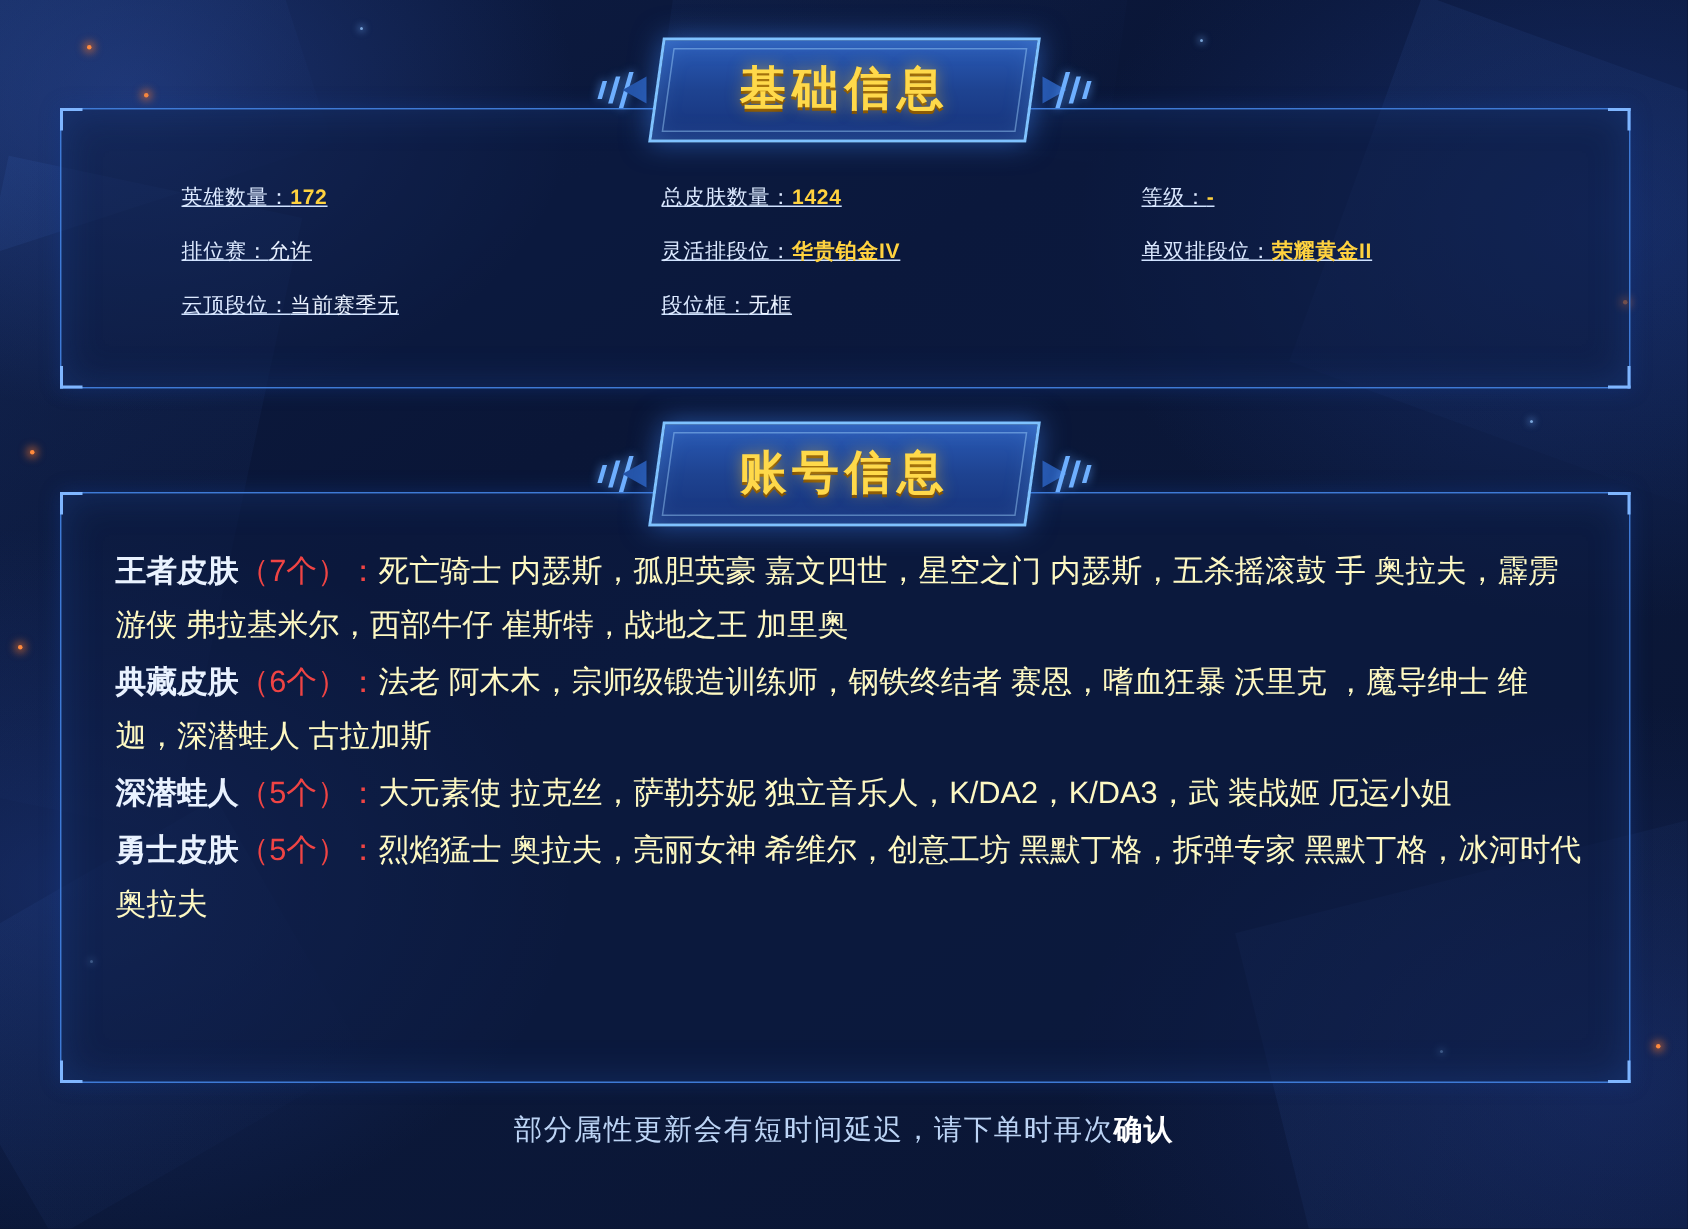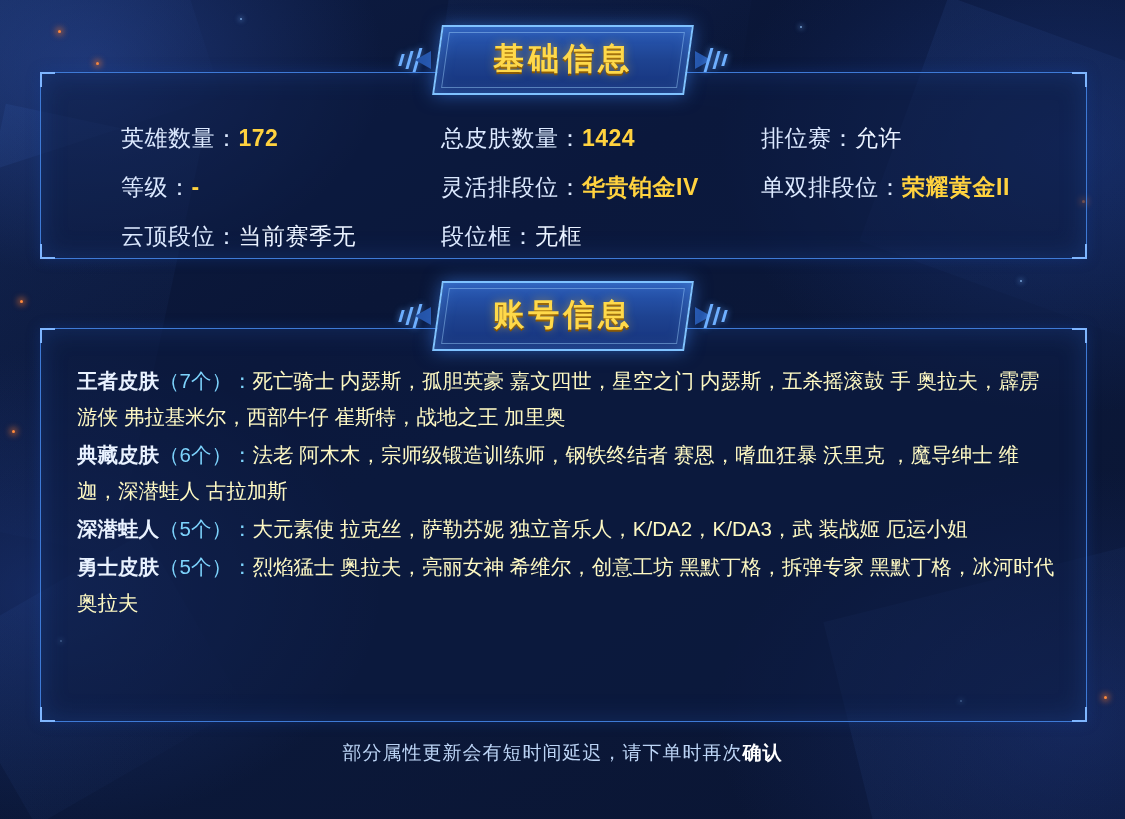"英雄数量：172" .kv { font-size: 23px -> 14px; text-decoration: none -> underline }
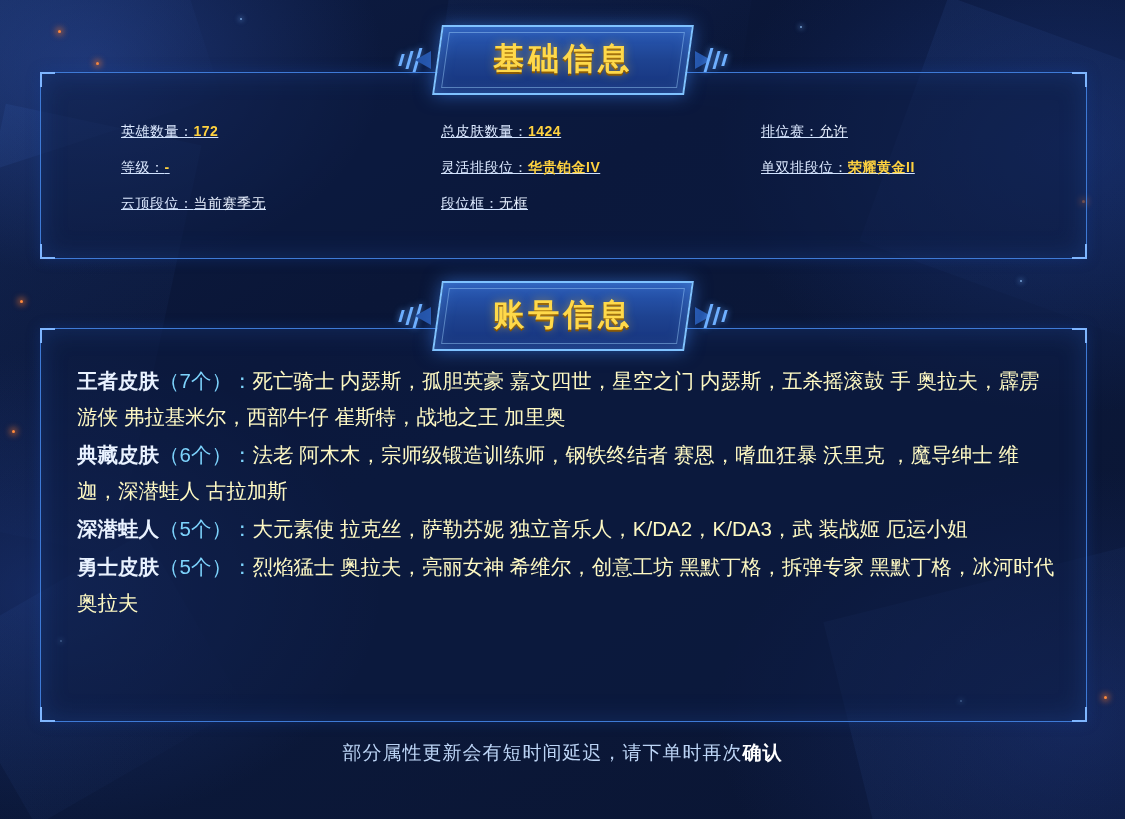"排位赛：允许" div.kv { order: before "等级：-" -> after "等级：-" }
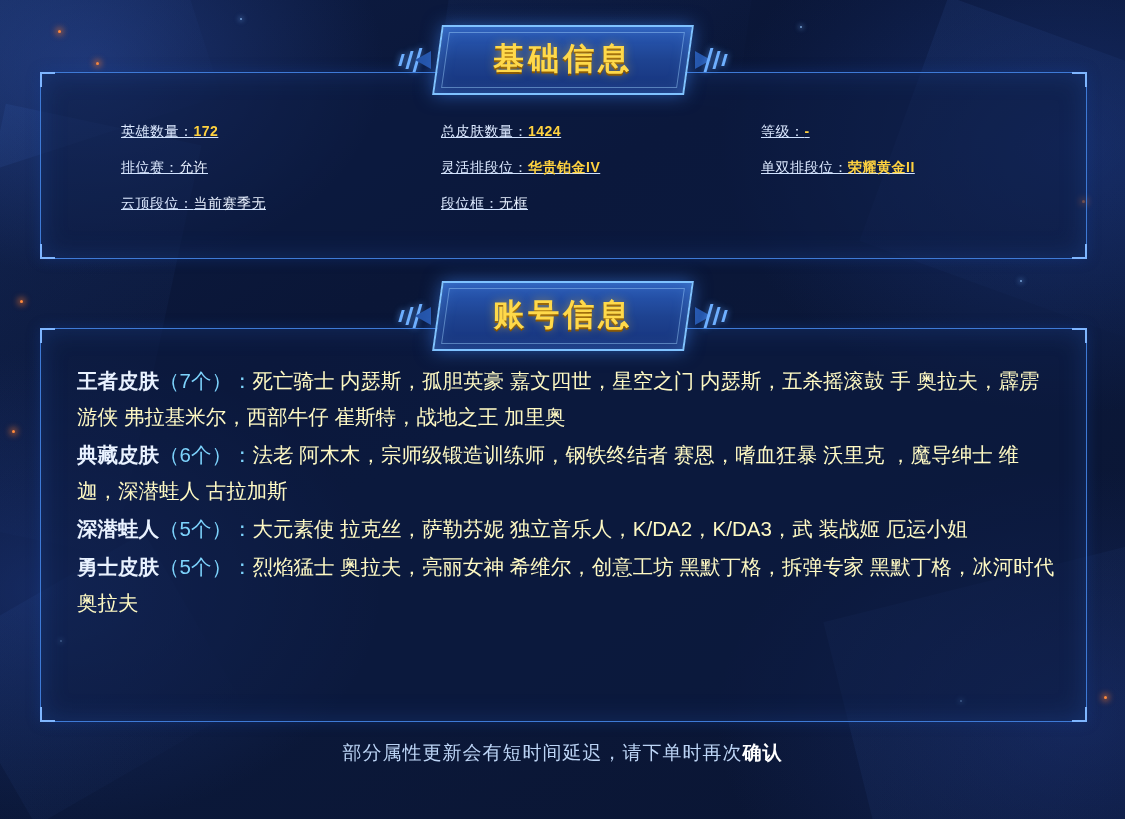"（7个）：" .acc-count { color: #7dd3fc -> #ef4444 }
